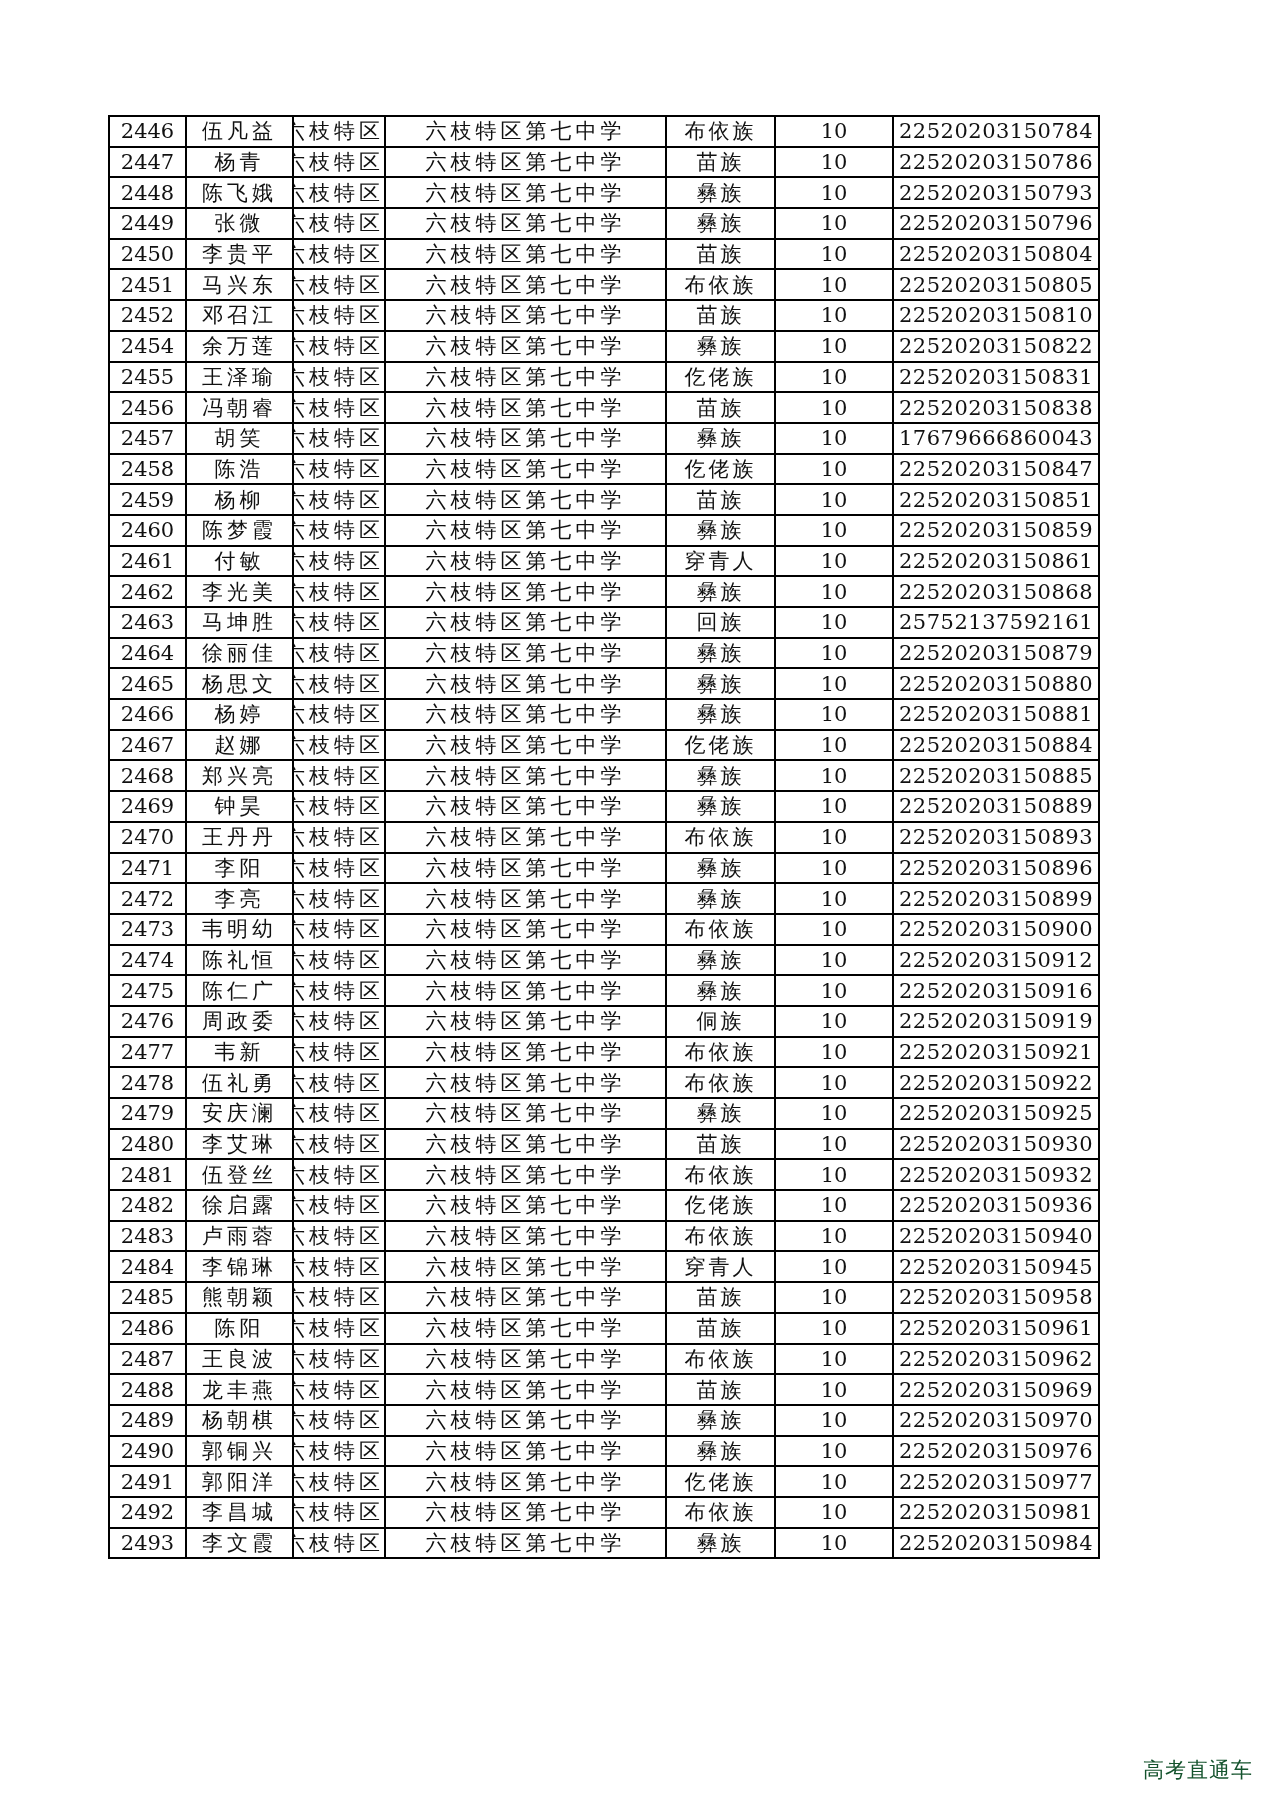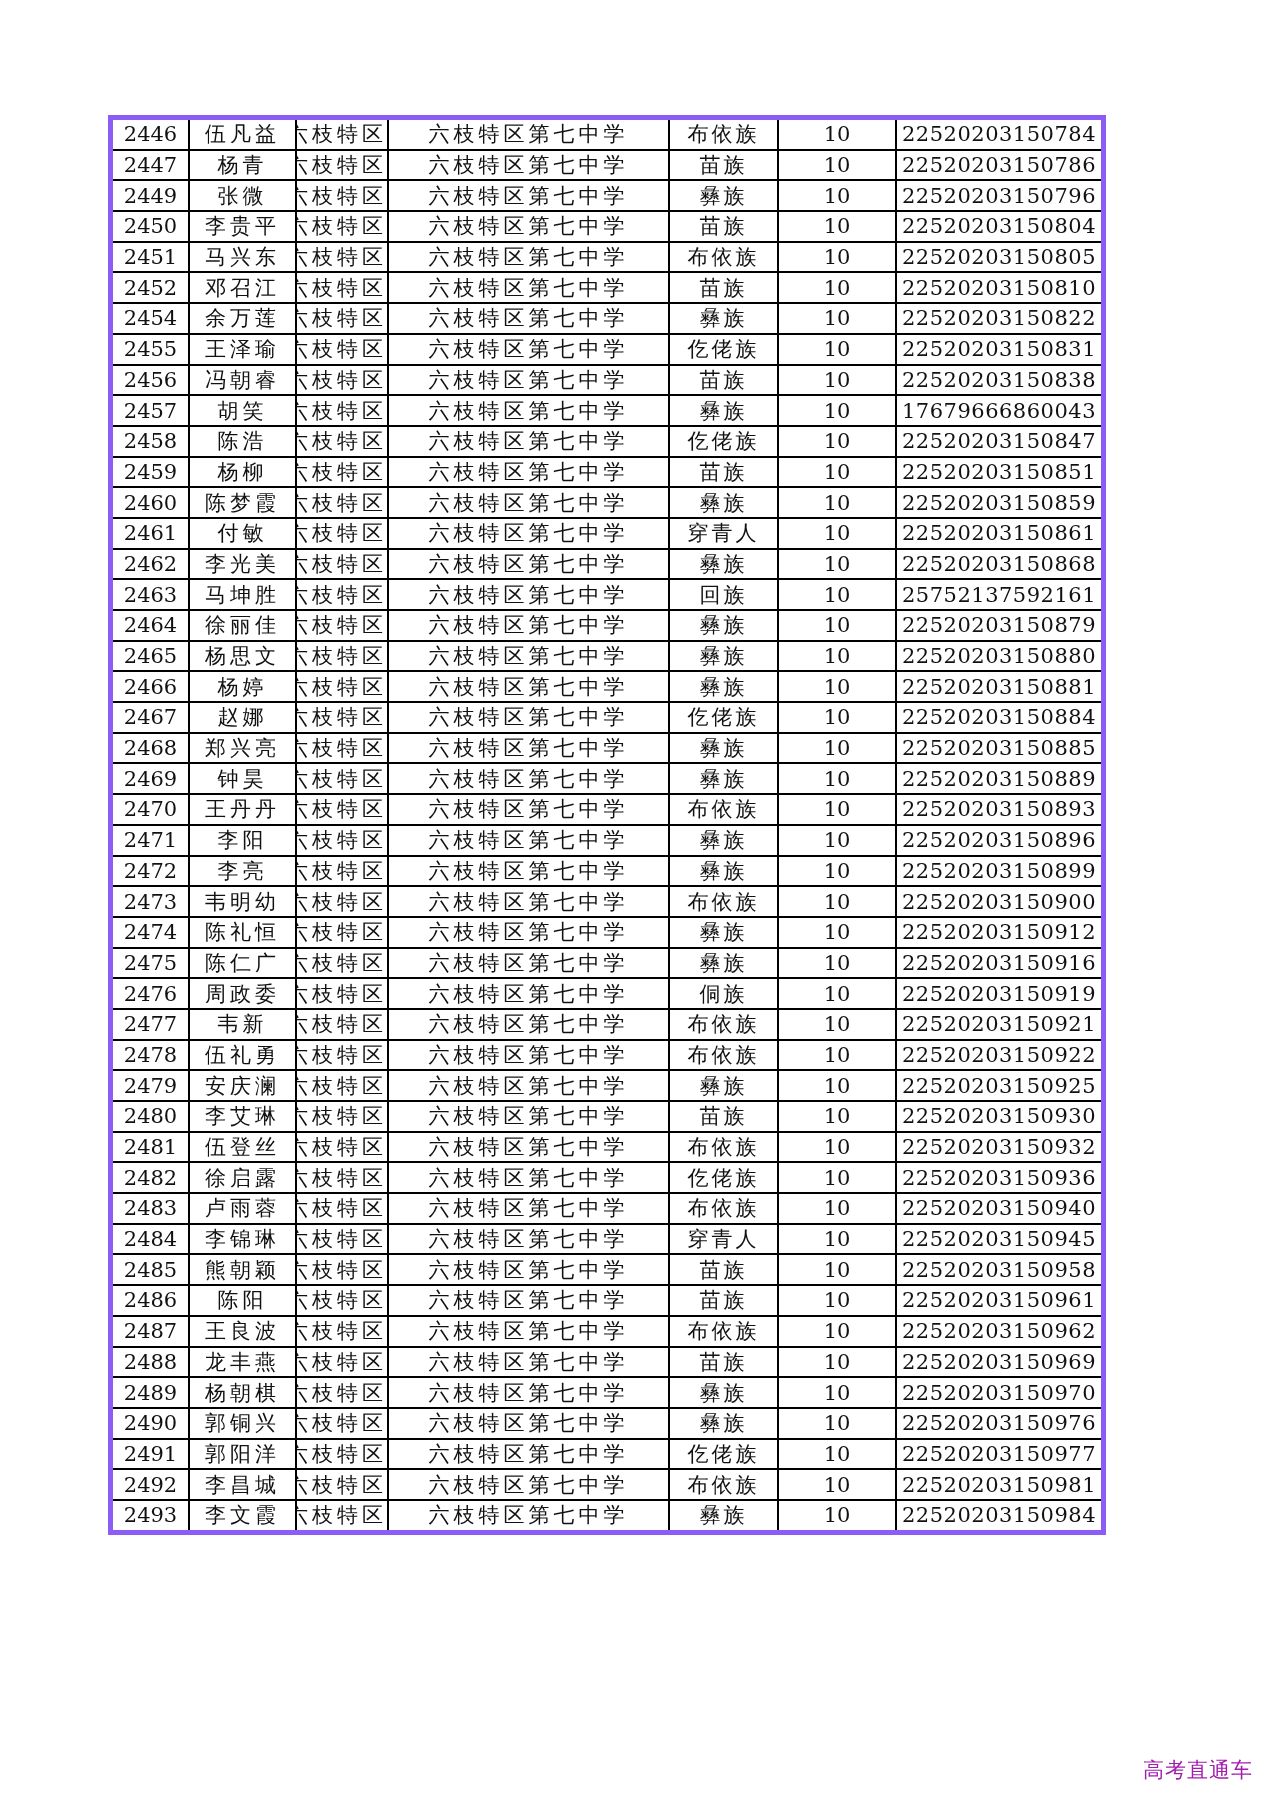"2446" table.roster { border: 5px solid #8b5cf6 -> 2px solid #8b5cf6 }
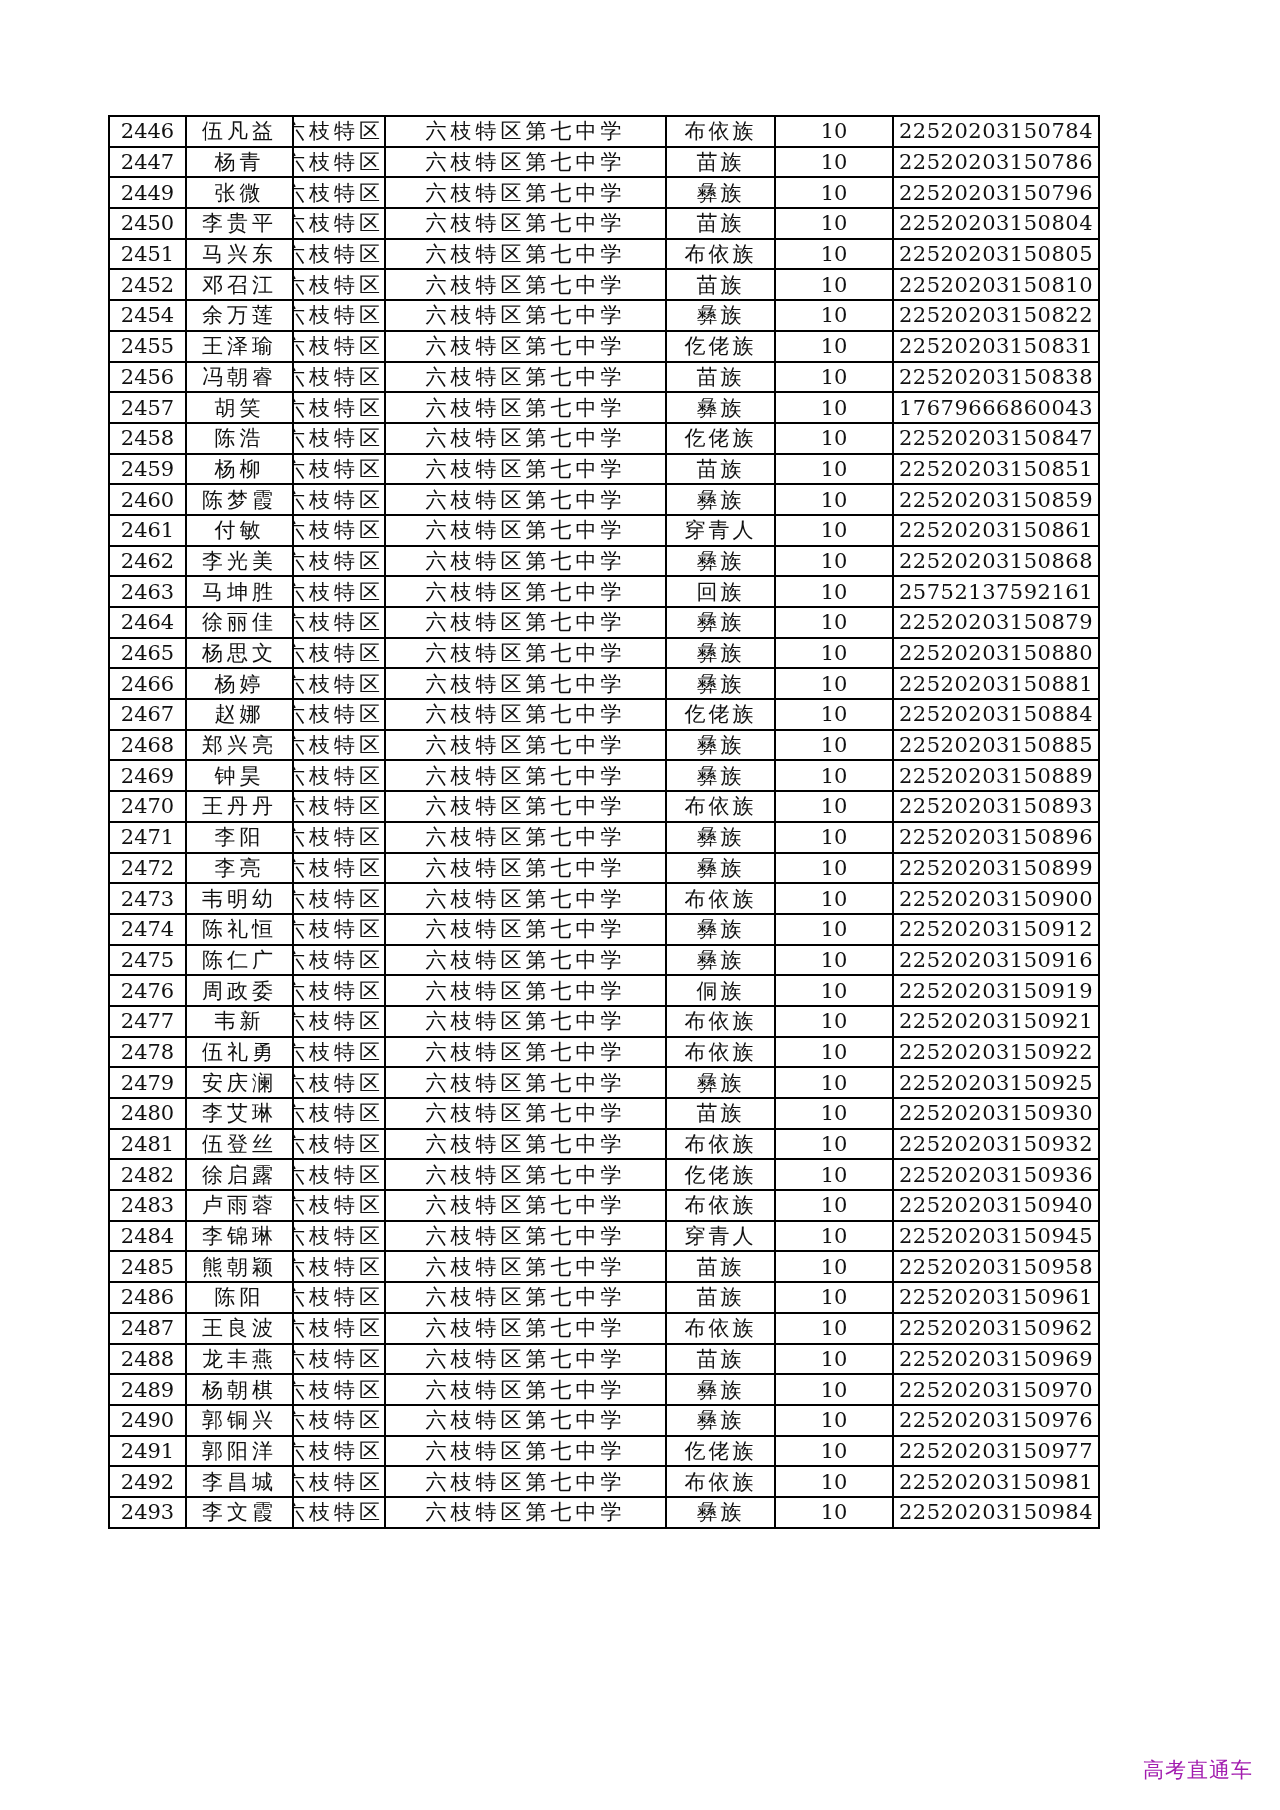"2448" tr { html: none -> <tr> <td>2448</td> <td>陈飞娥</td> <td>六枝特区</td> <td>六枝特区第七中学</td> <td>彝族</td> <td>10</td> <td>22520203150793</td> </tr> }
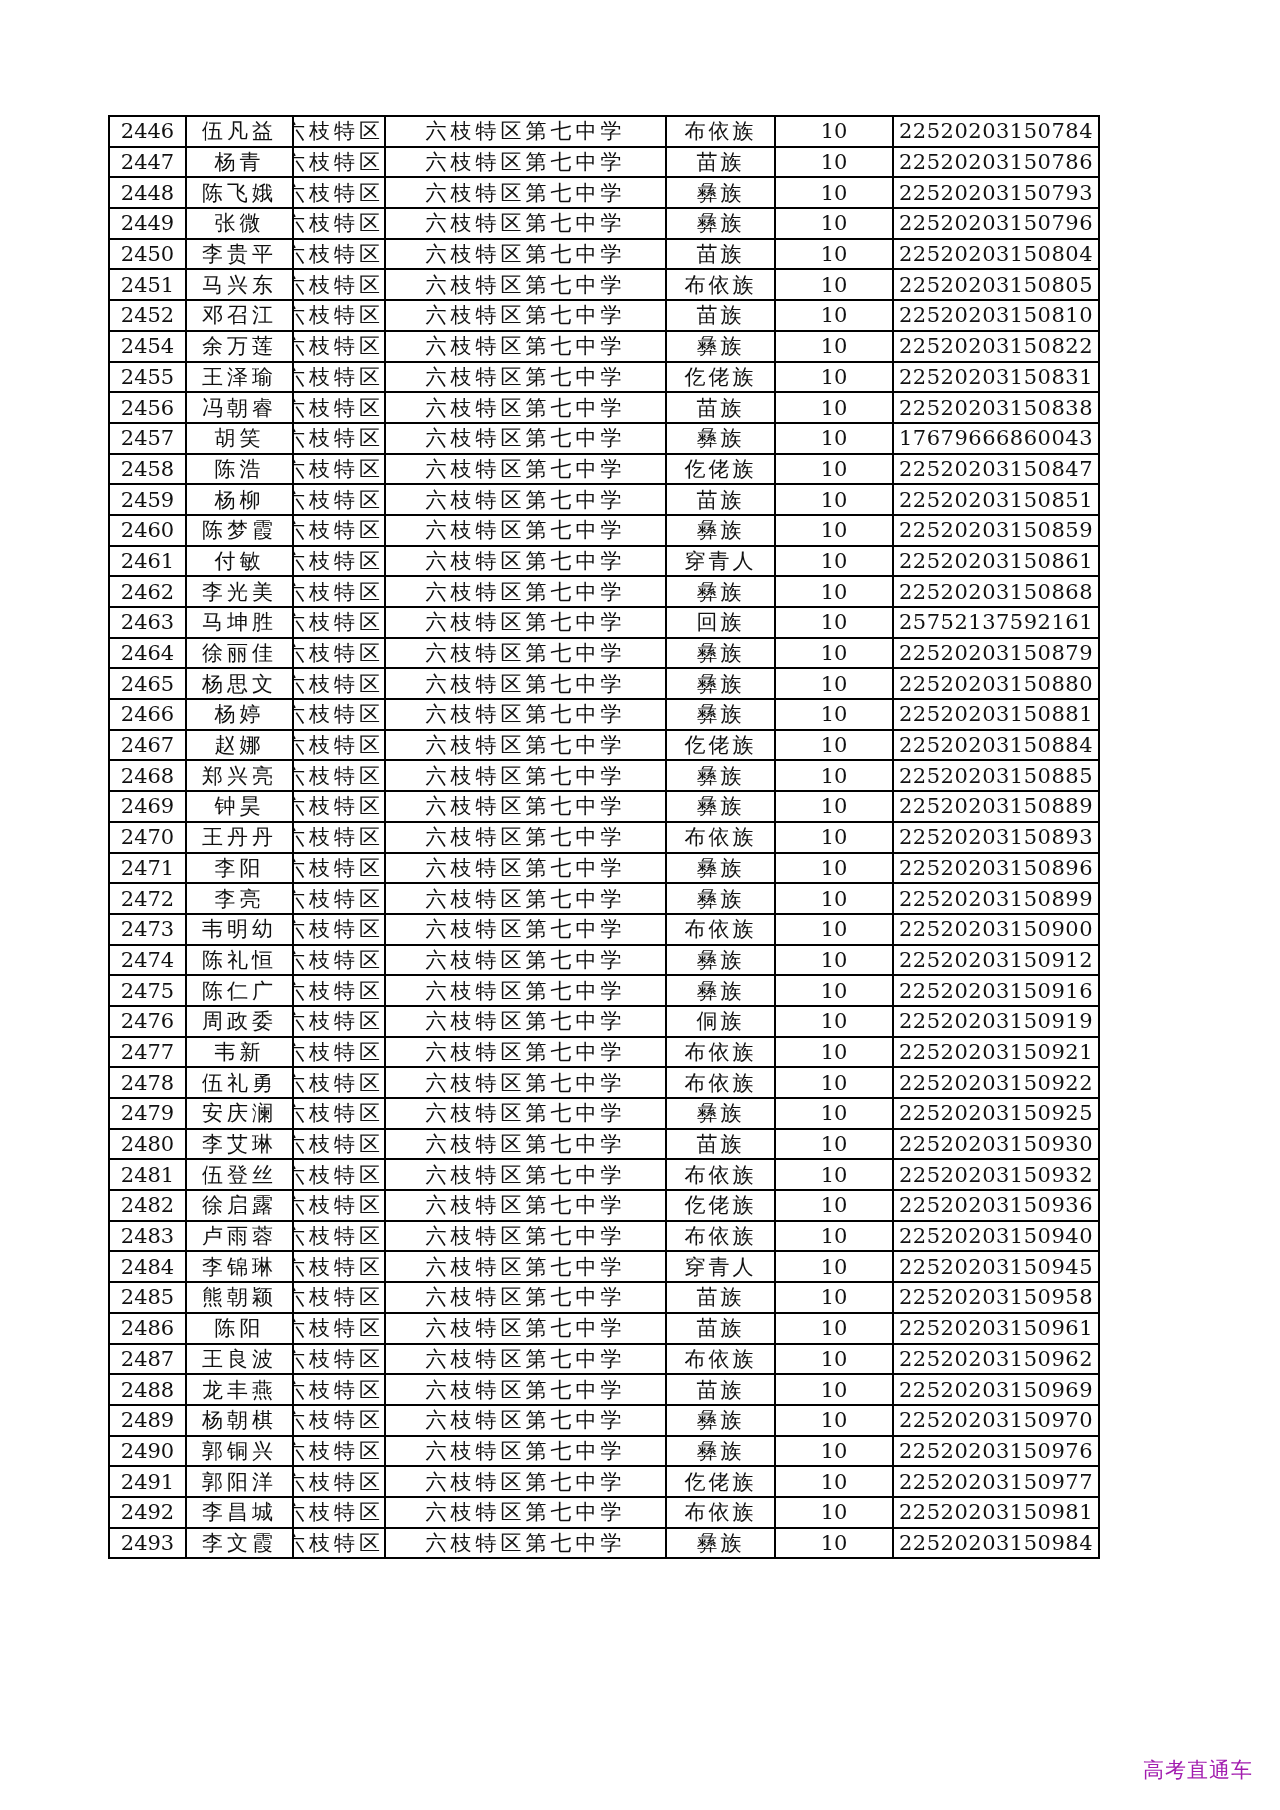"高考直通车" .watermark { color: #a21caf -> #14532d }
